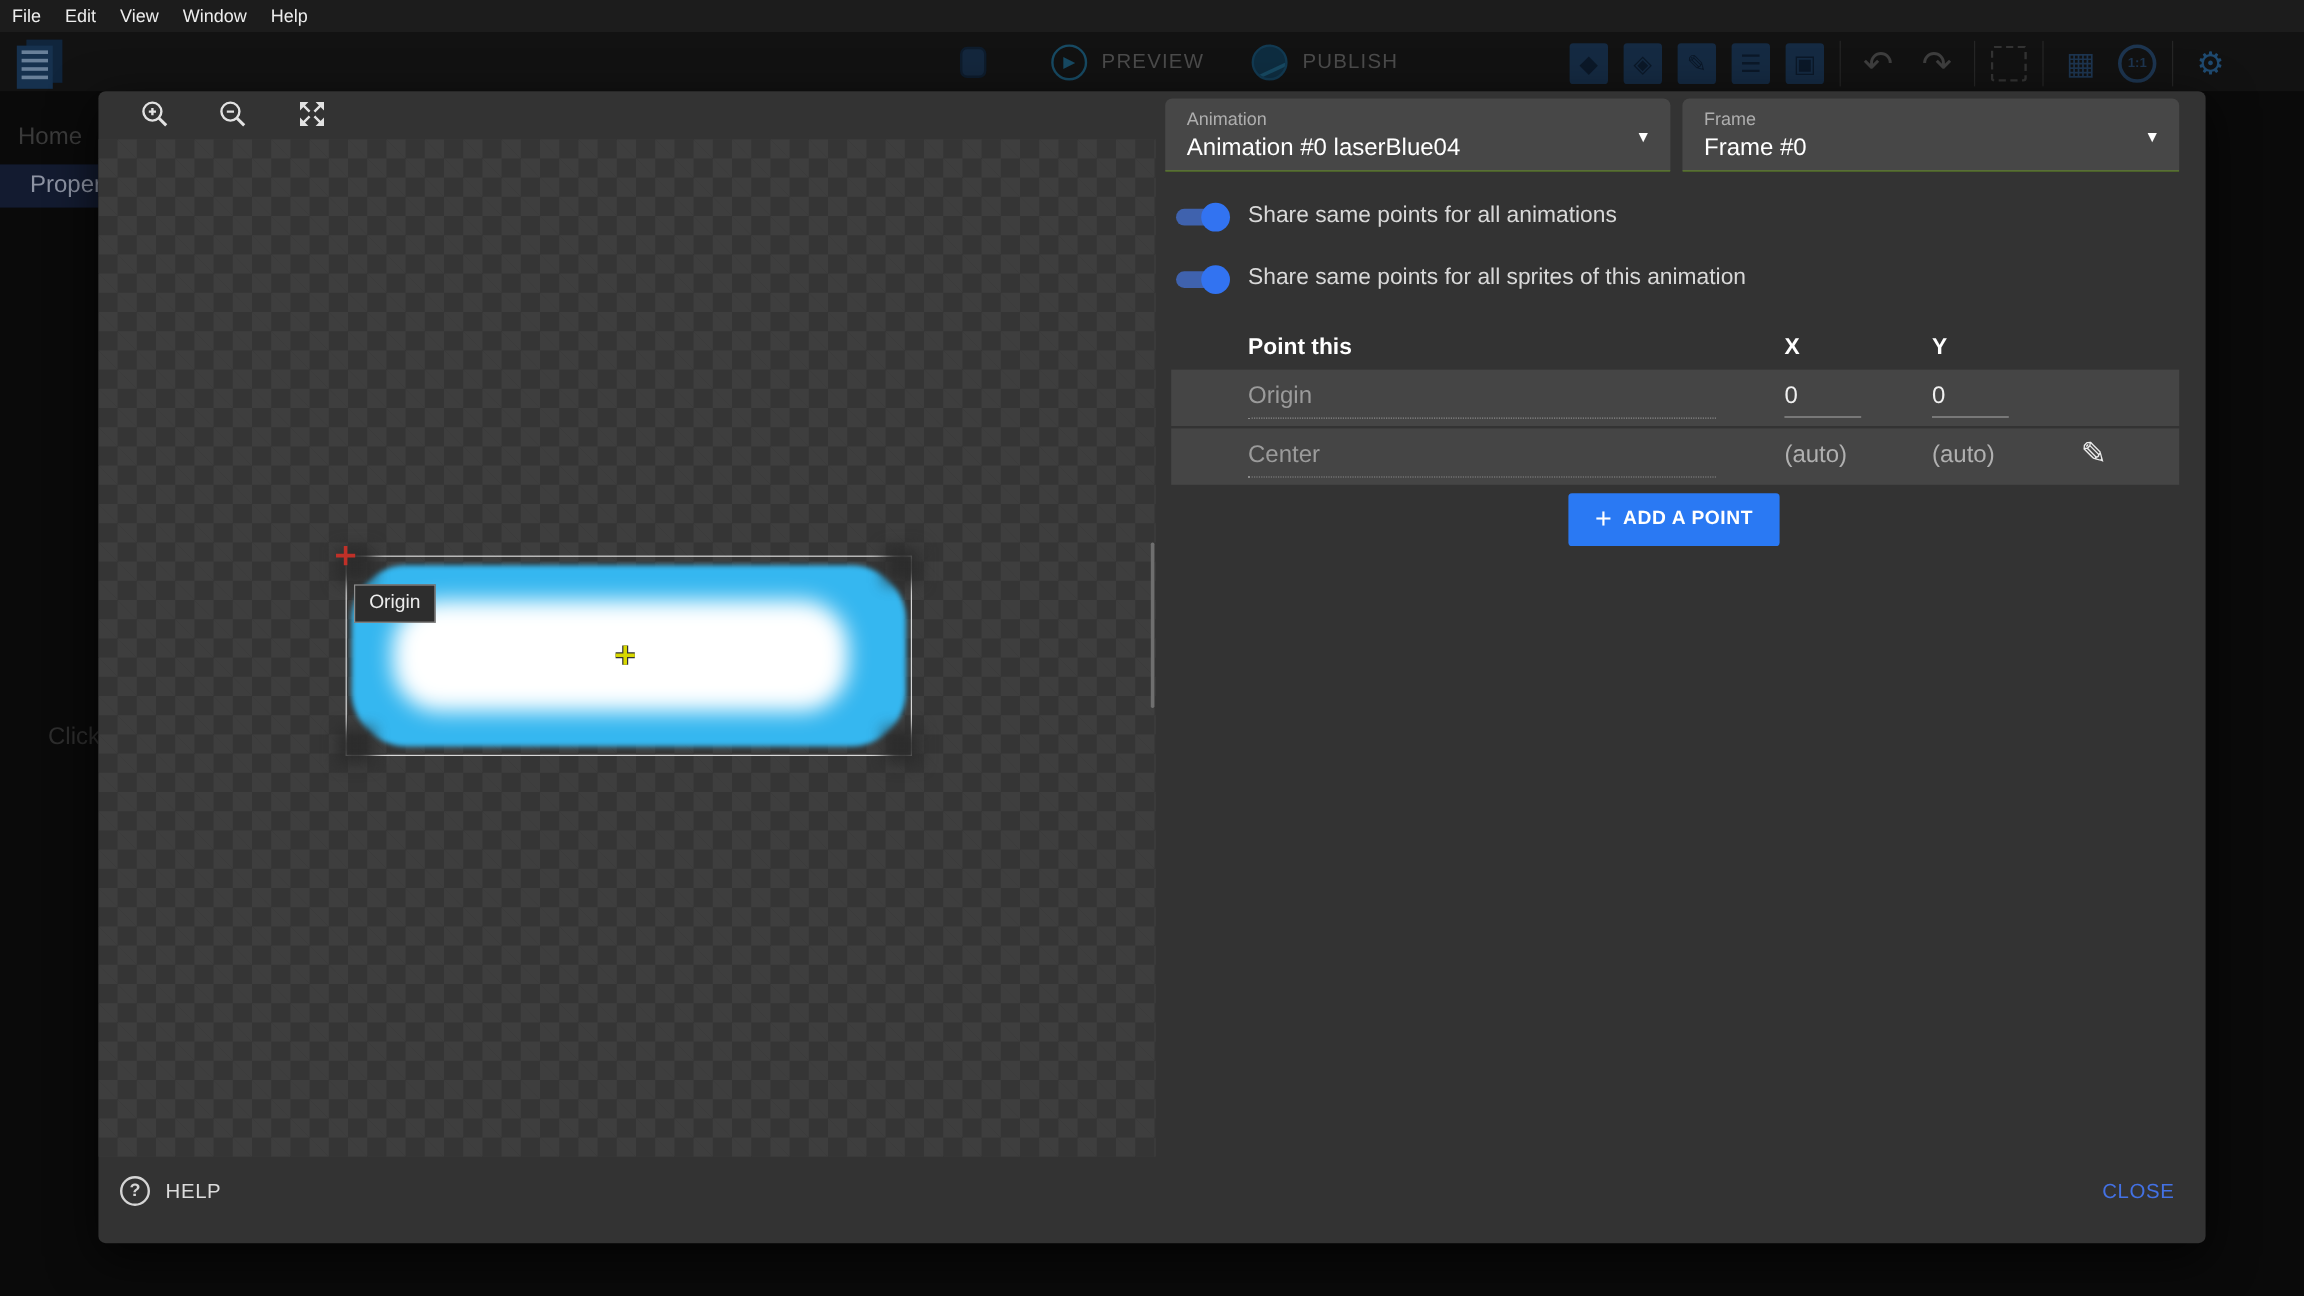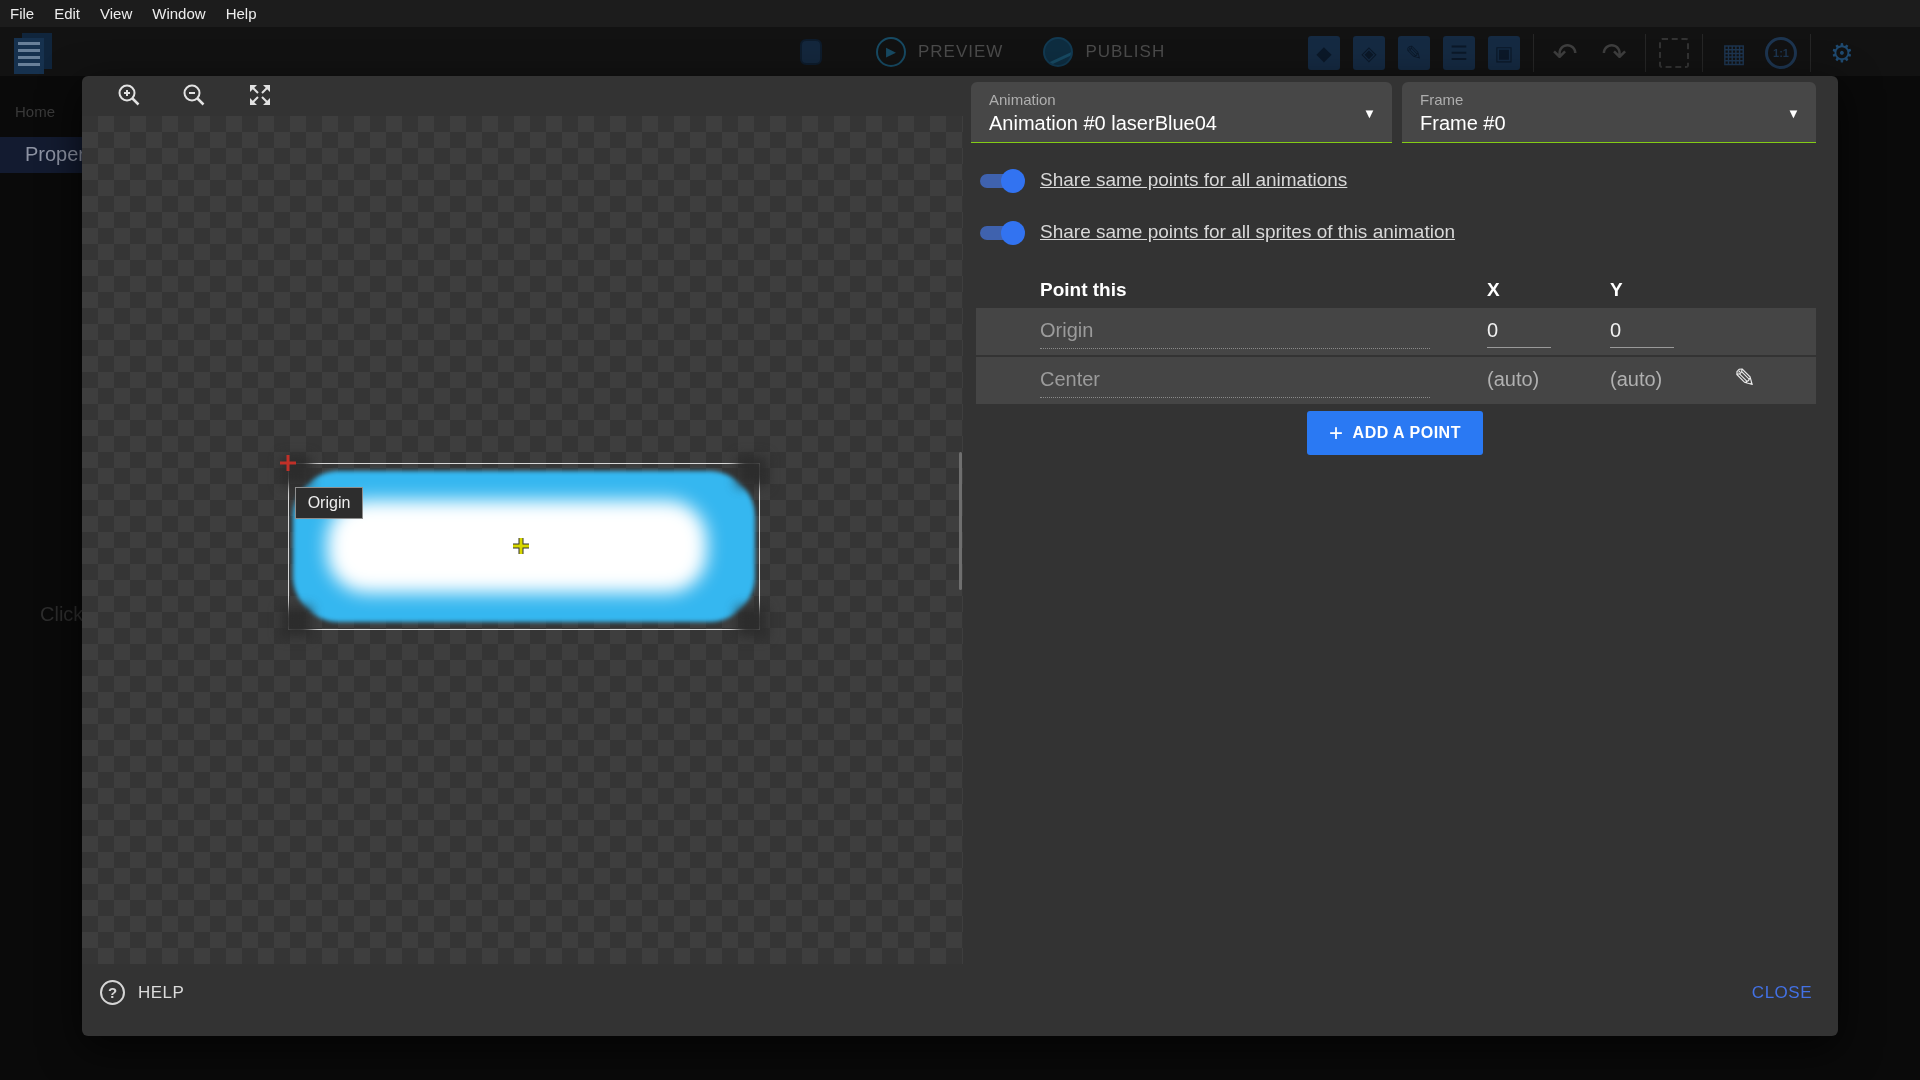"Home" .home-tab { font-size: 15px -> 20px }
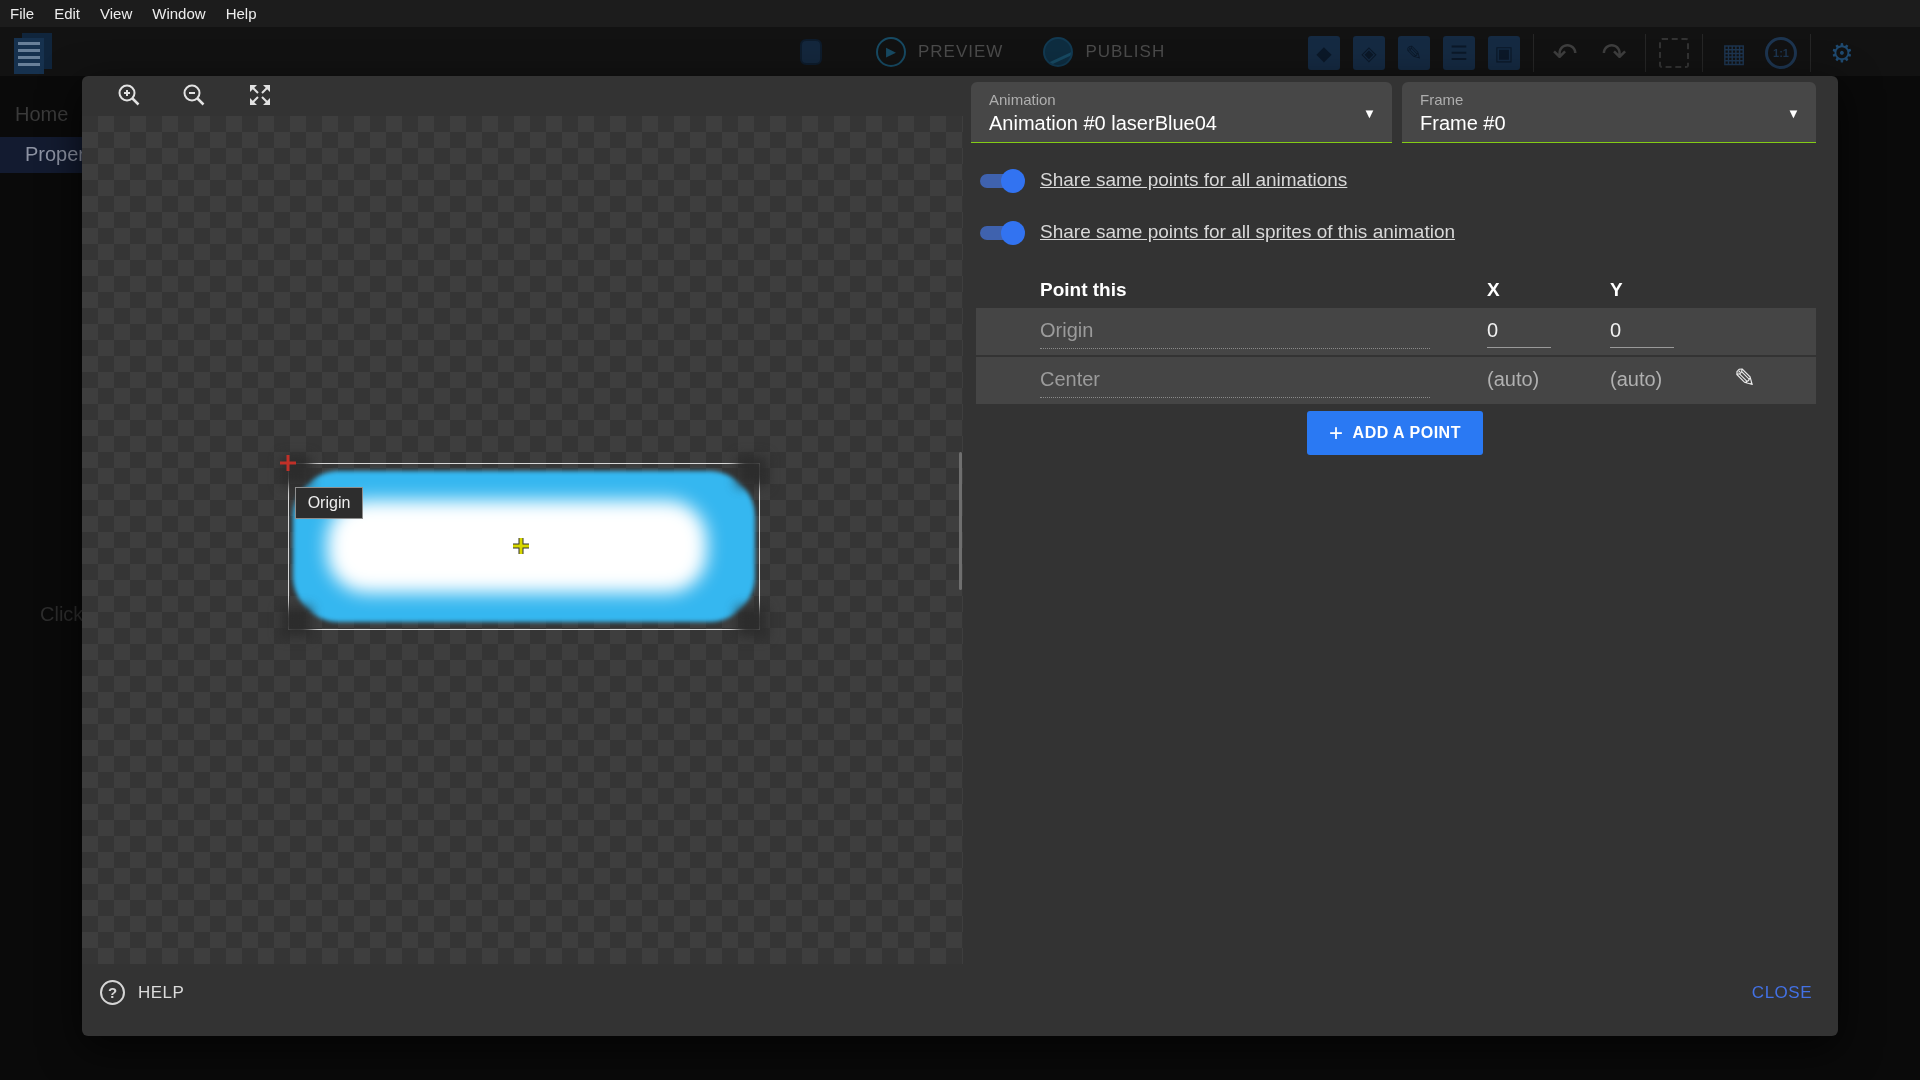"Share same points for all" .tgl-label { text-decoration: underline -> none }
